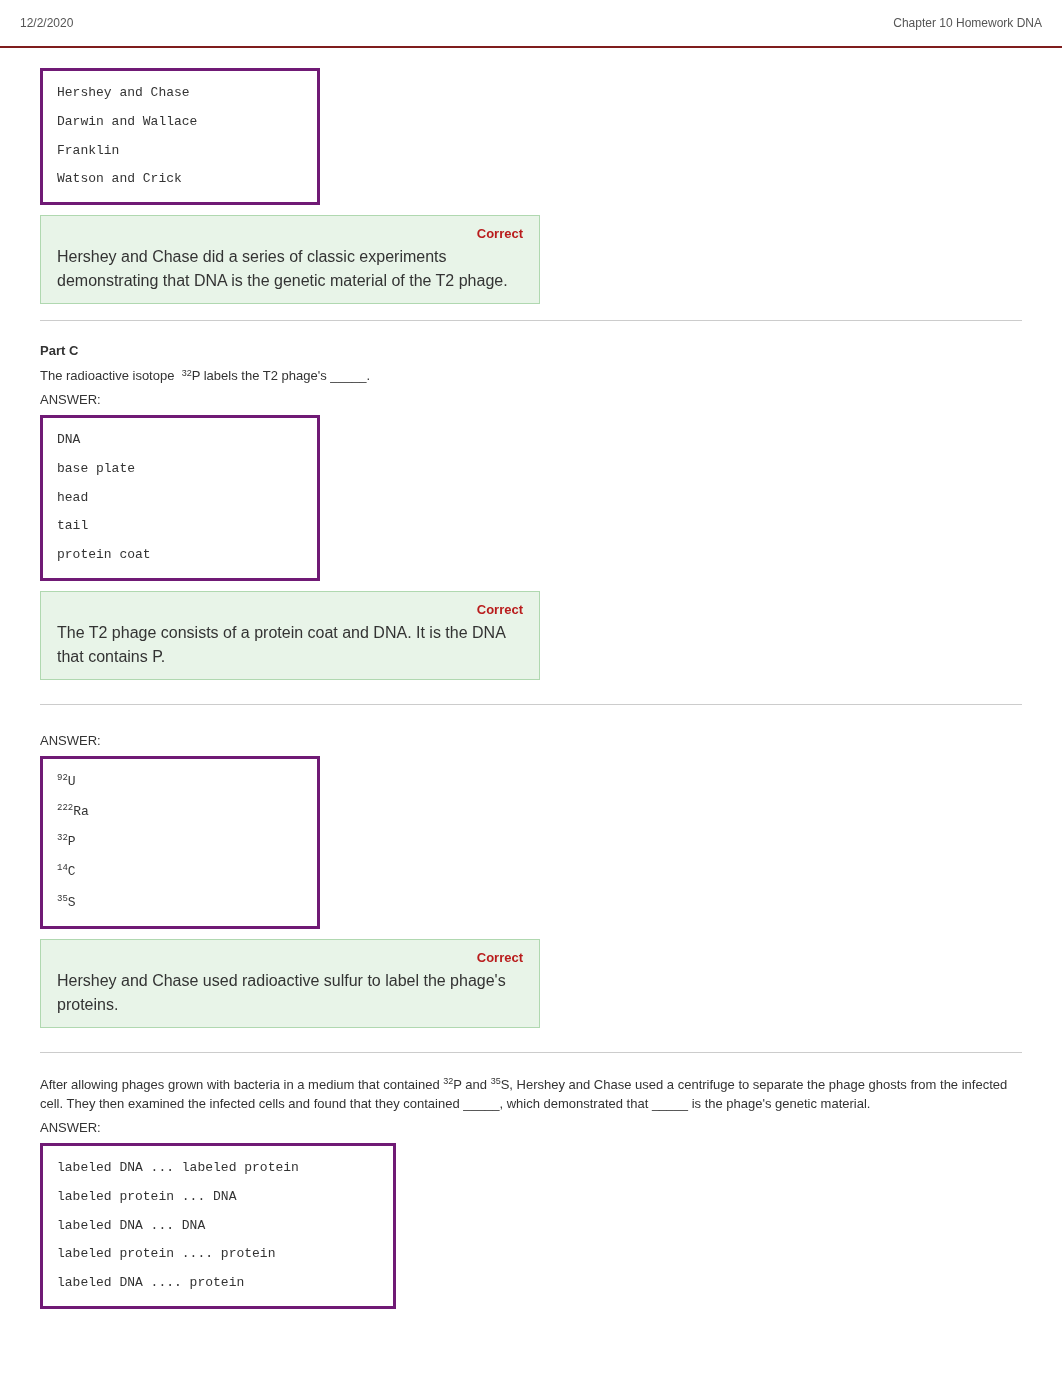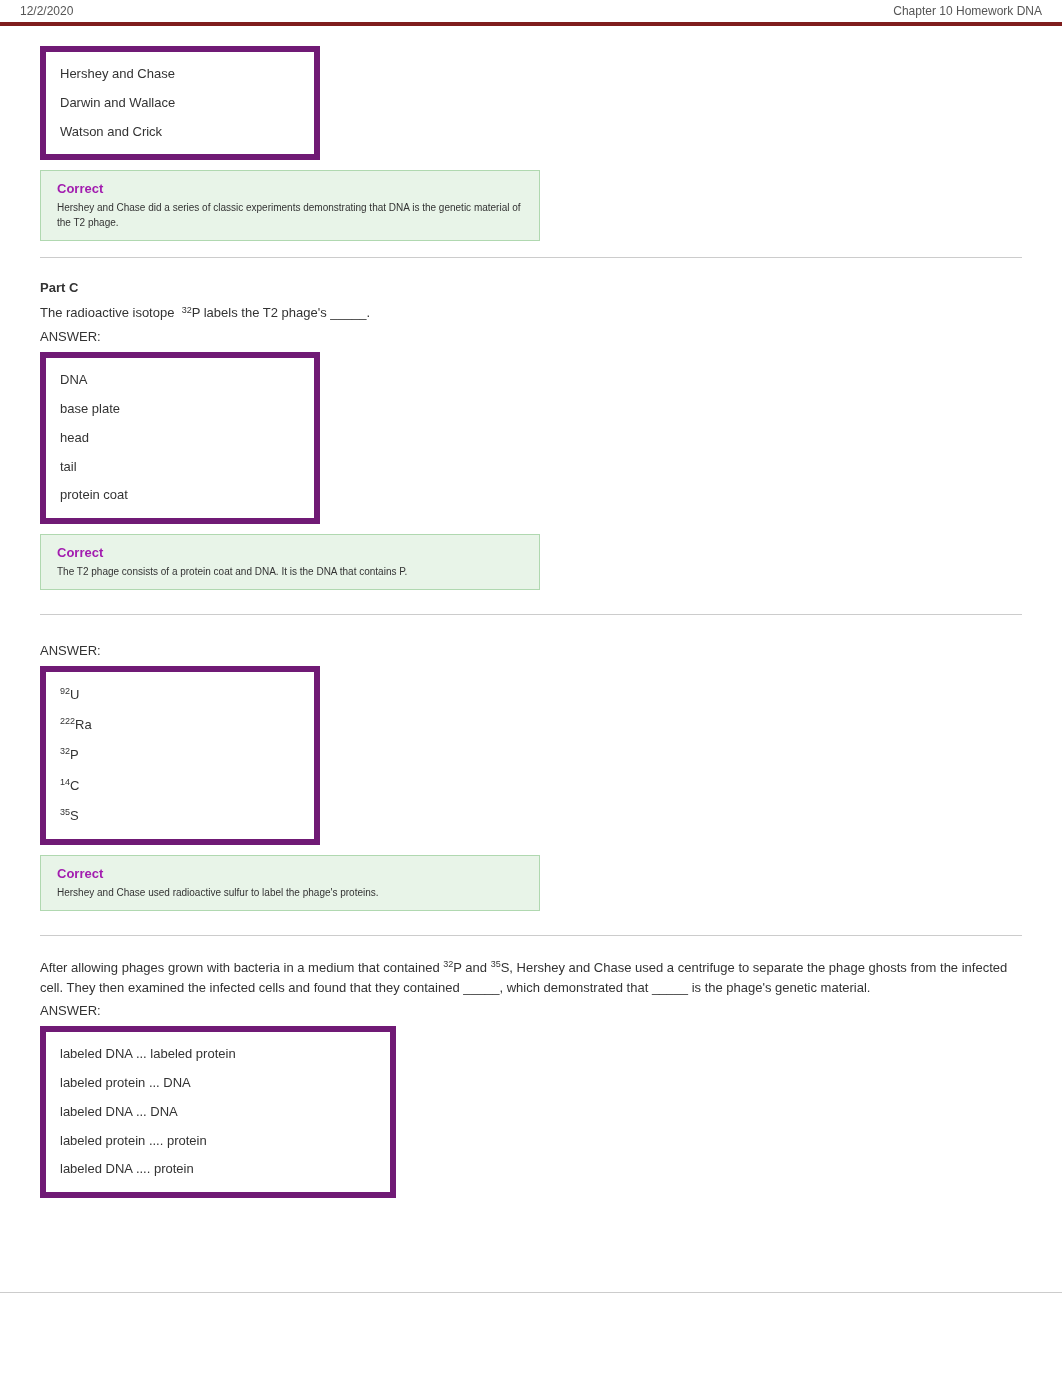"12/2/2020" .top-bar { border-bottom: 4px solid #7f1d1d -> 2px solid #7f1d1d; padding: 4px 20px -> 16px 20px }
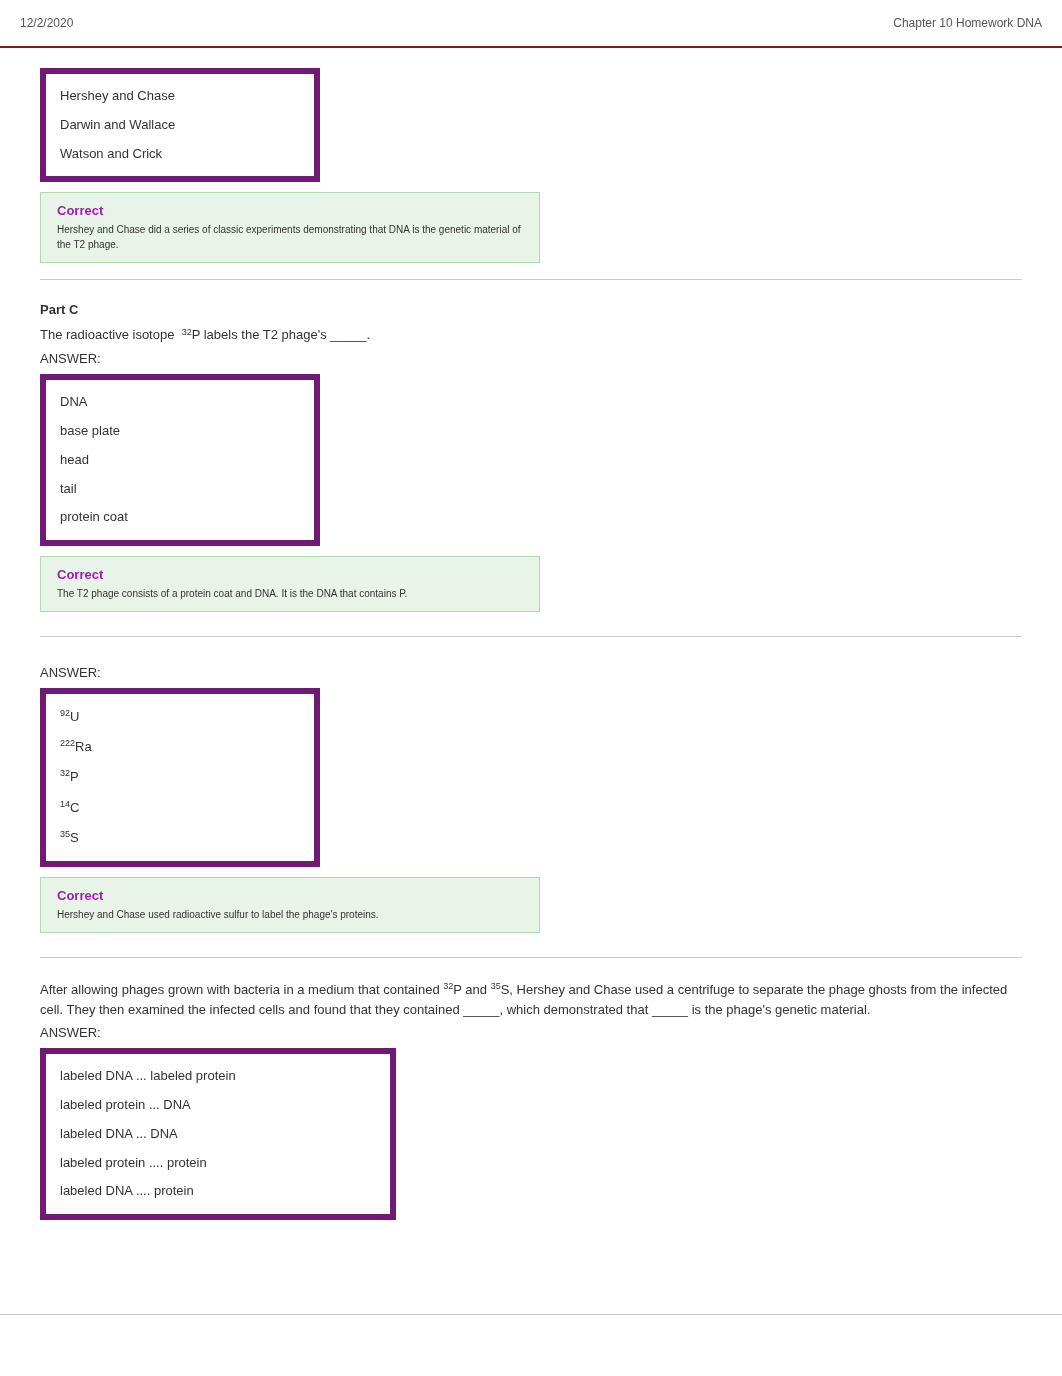"Hershey and Chase" .answer-box { border: 6px solid #701a75 -> 3px solid #701a75; font-family: none -> Liberation Mono, monospace }
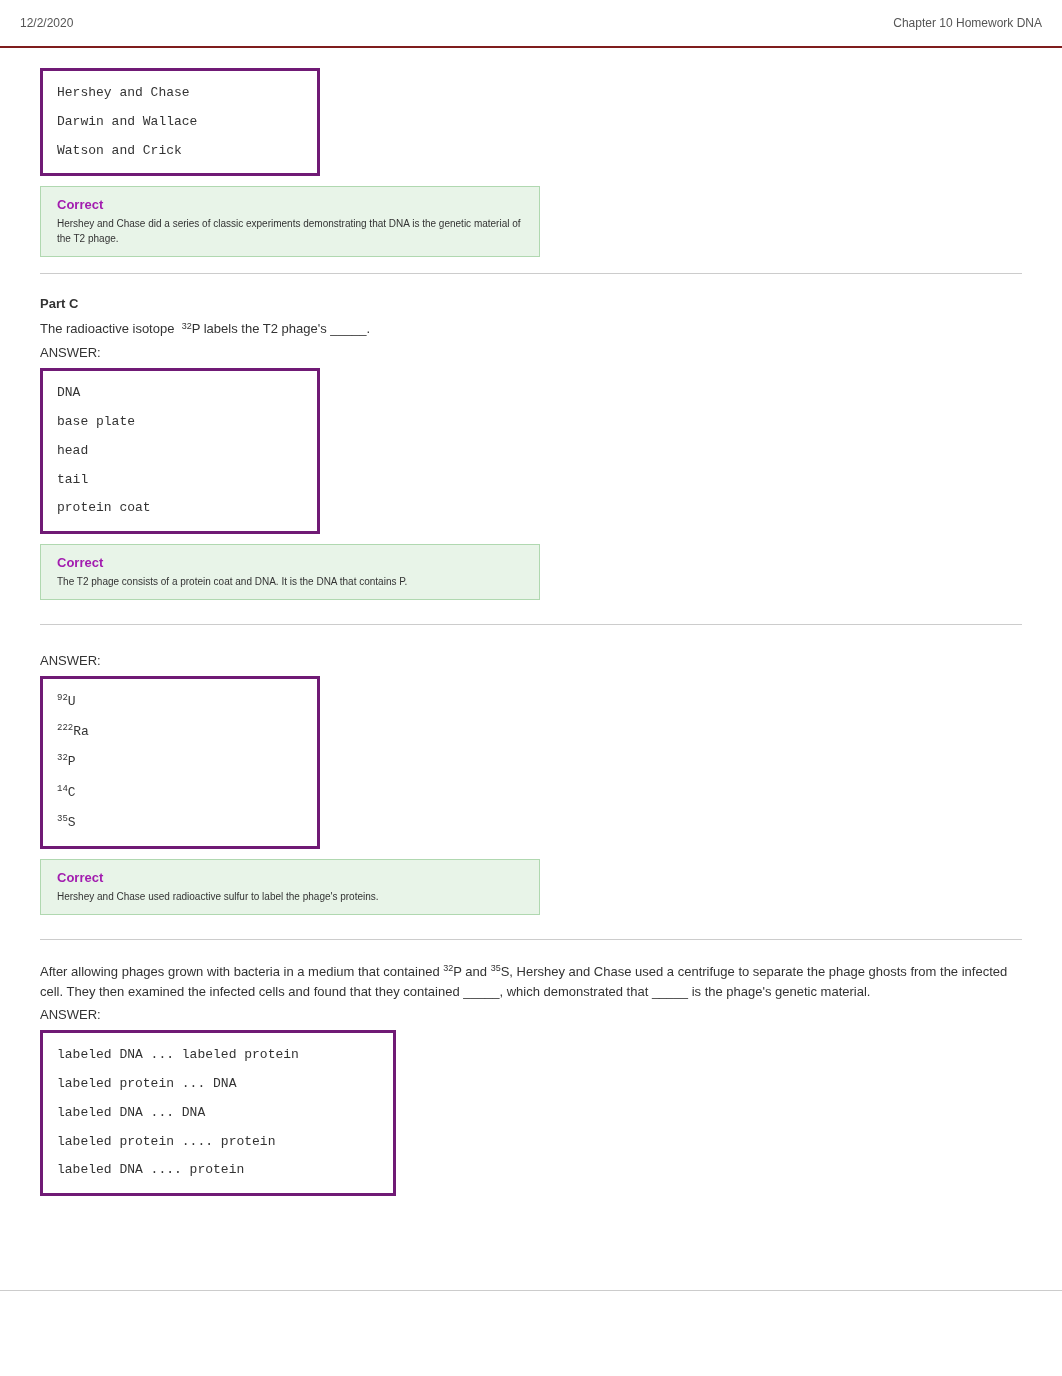"Franklin" div.answer-option { html: none -> <div>Franklin</div> }
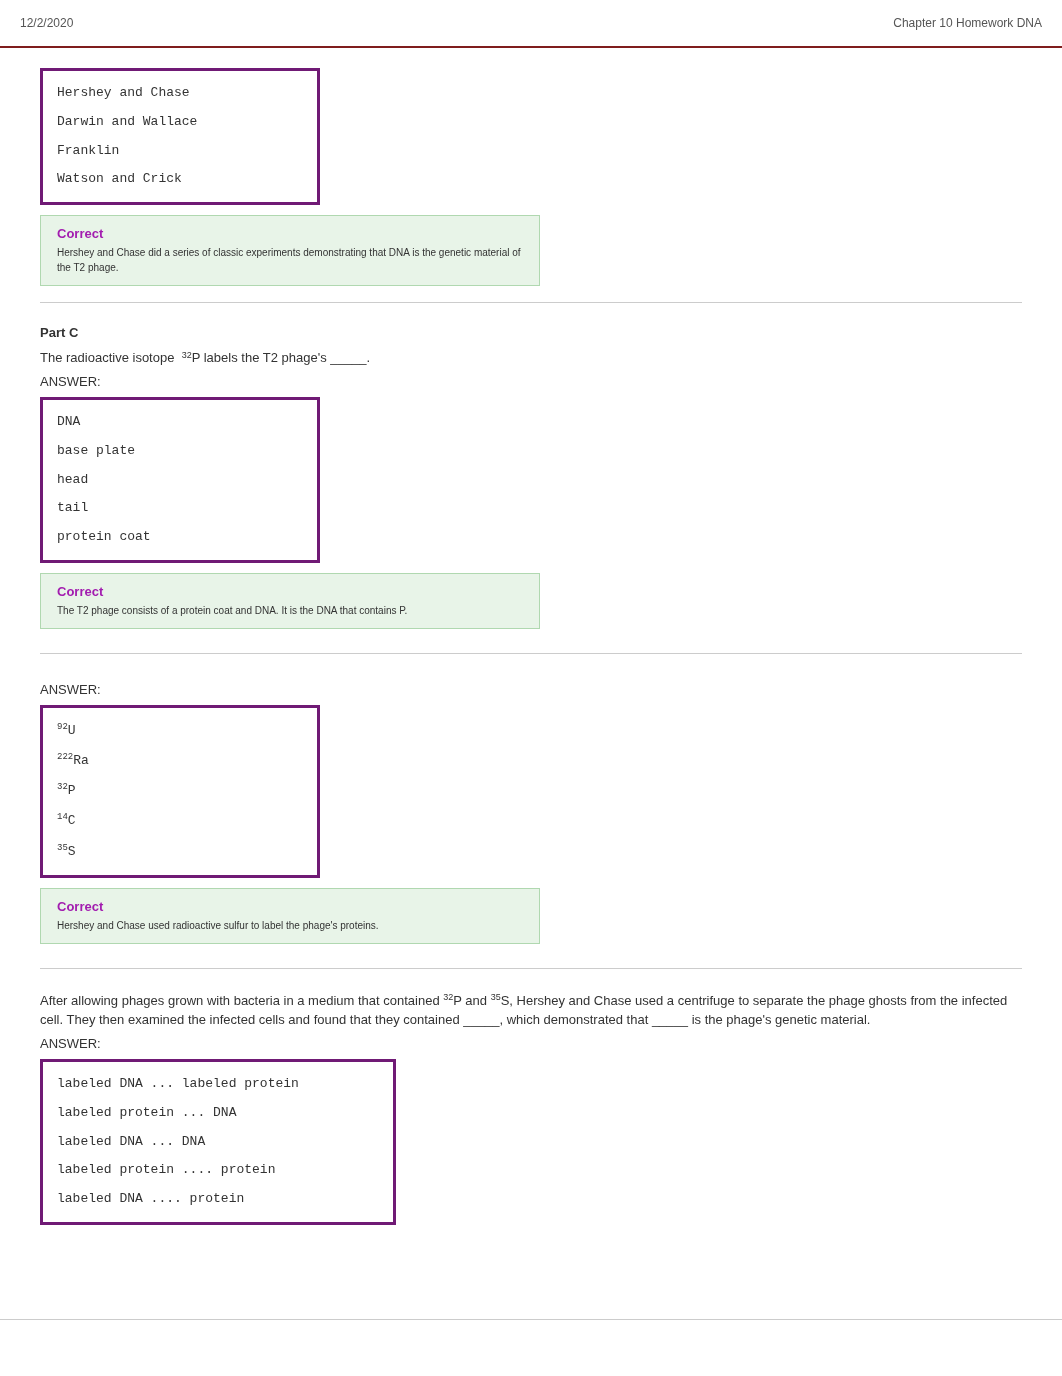"Correct" .correct-label { color: #a21caf -> #b91c1c; text-align: none -> right }
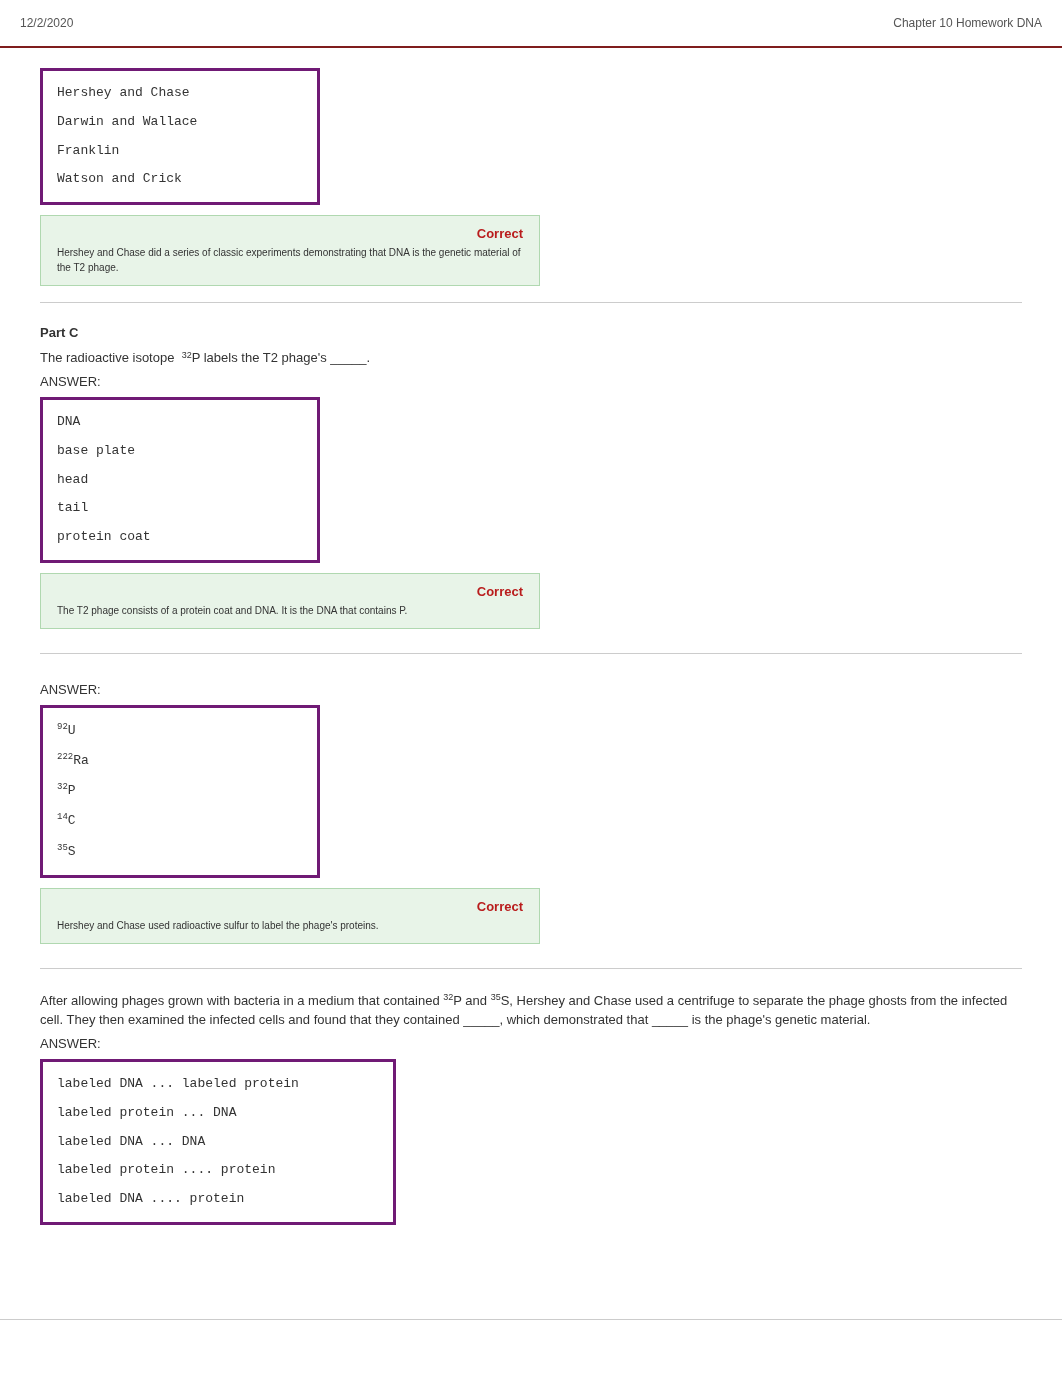"Hershey and Chase did a" .correct-text { font-size: 10px -> 16px }
